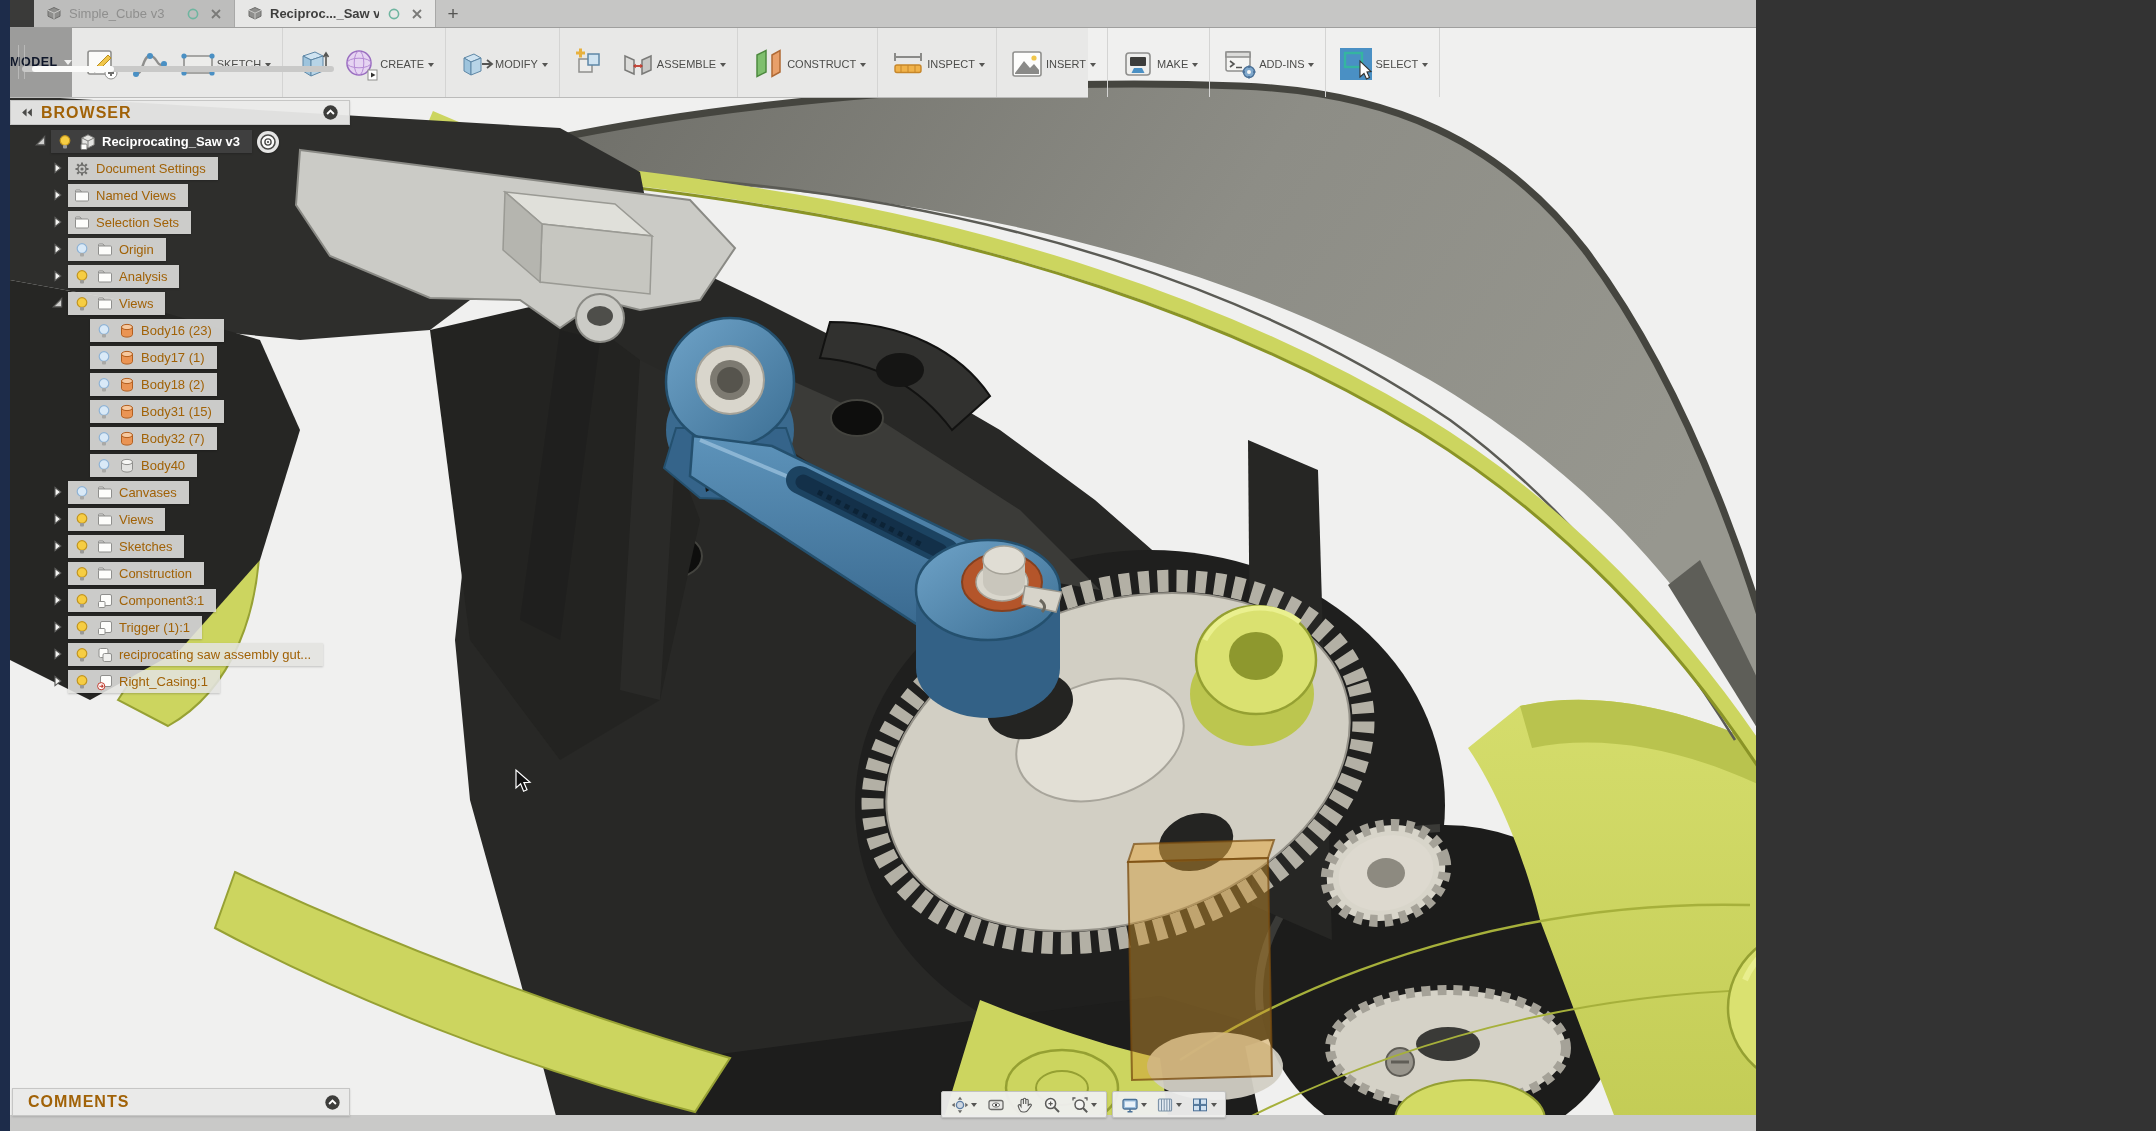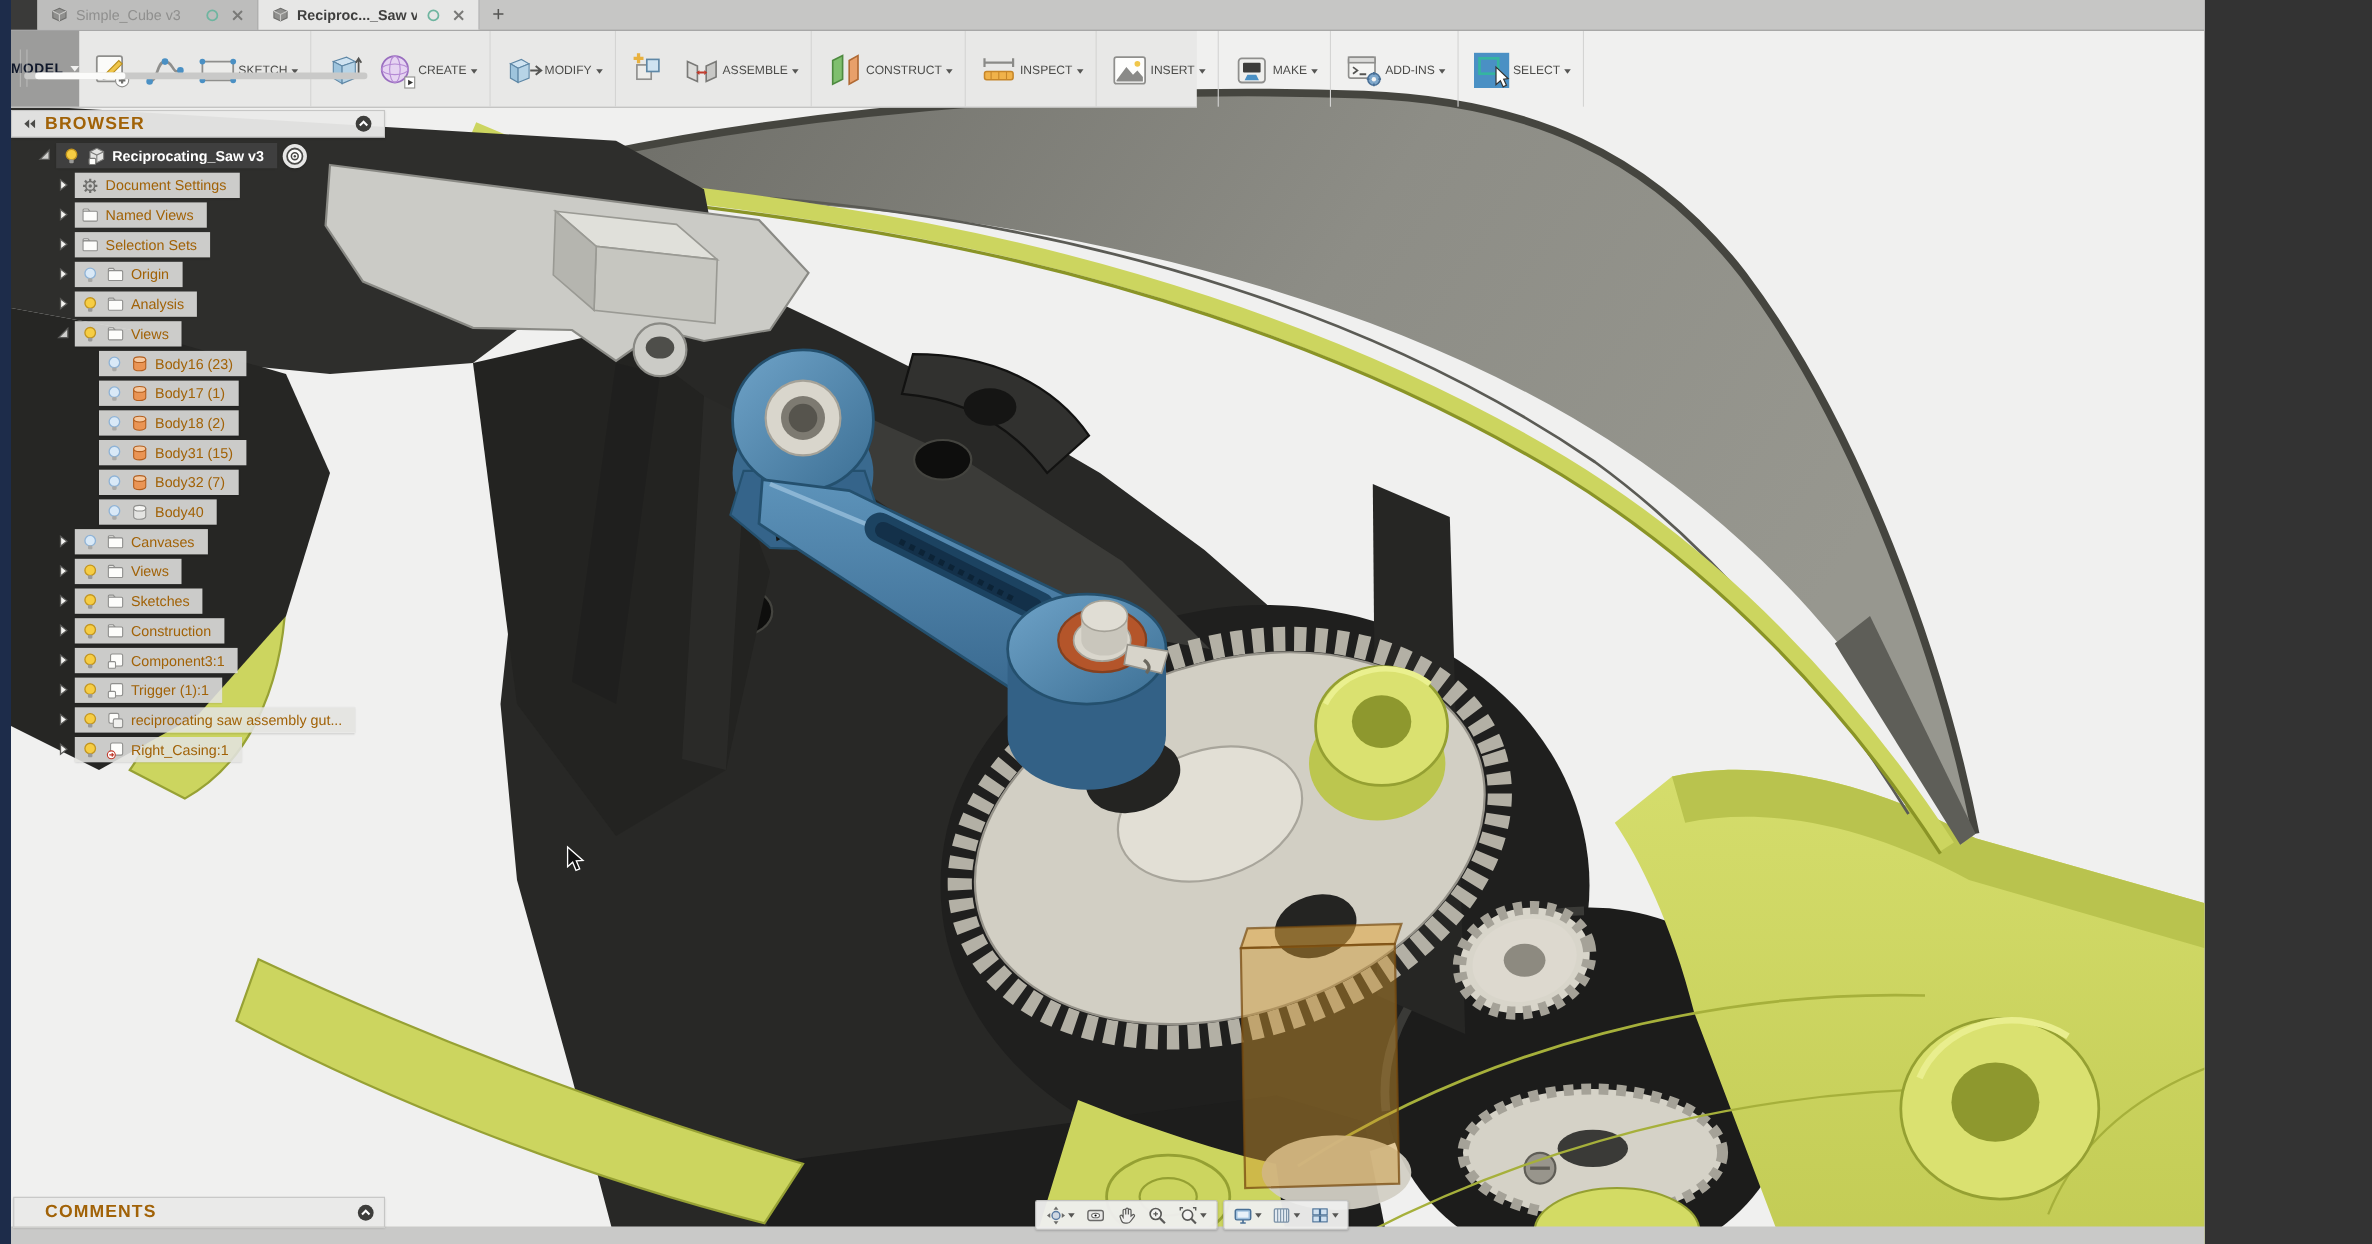"Simple_Cube v3" .screen { width: 2004px -> 1756px }
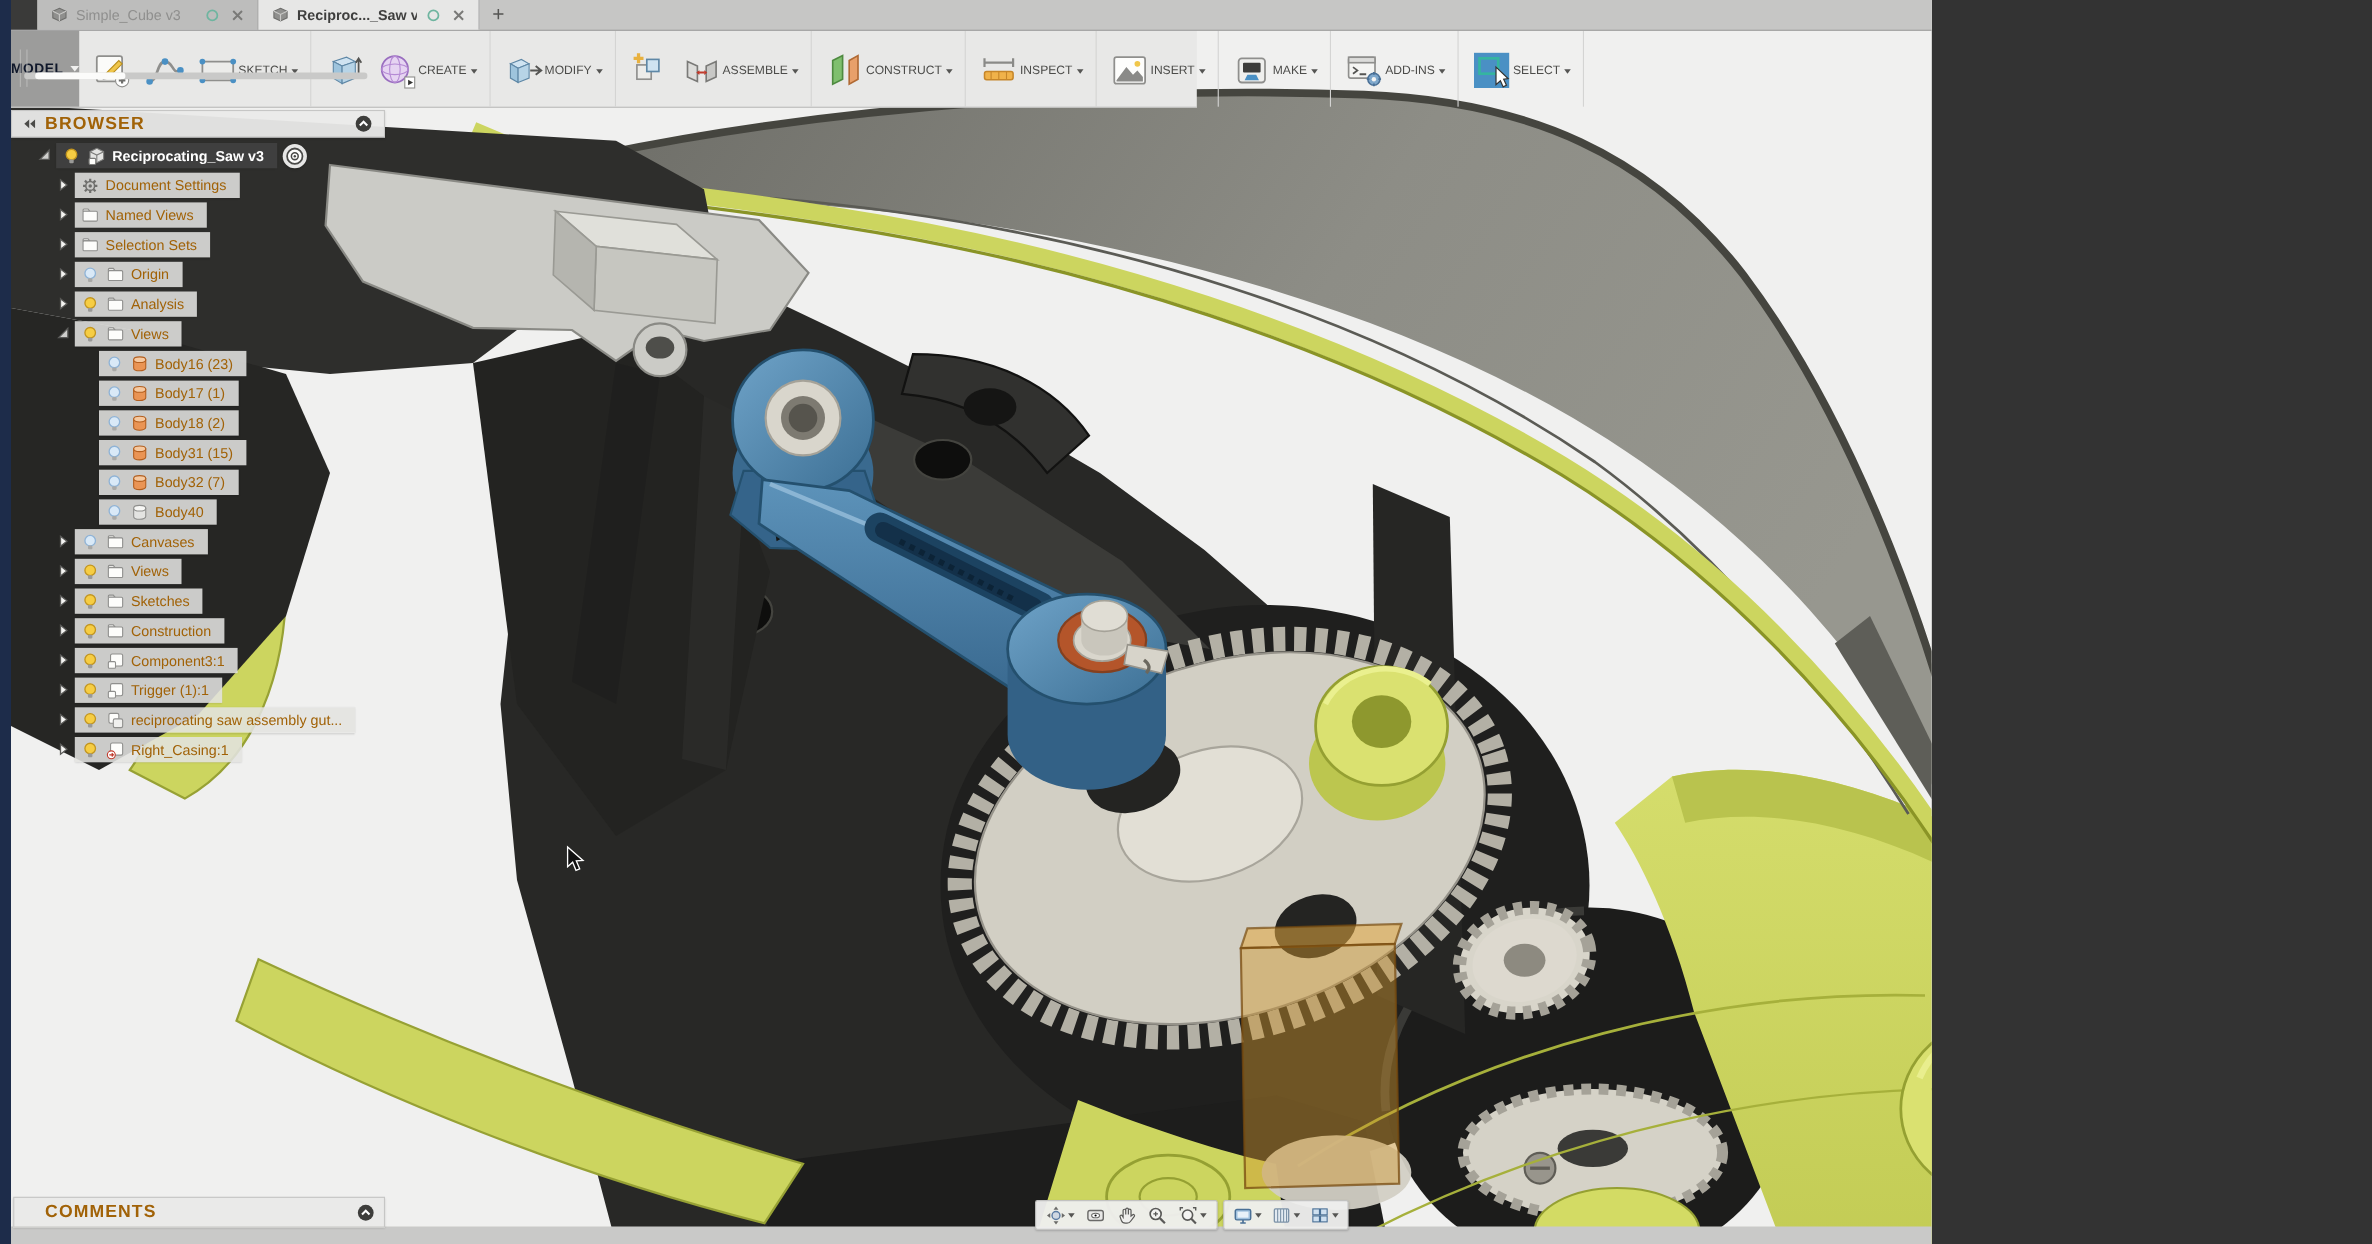"COMMENTS" .comments-chip .panel-title { margin-left: 28px -> 15px }
